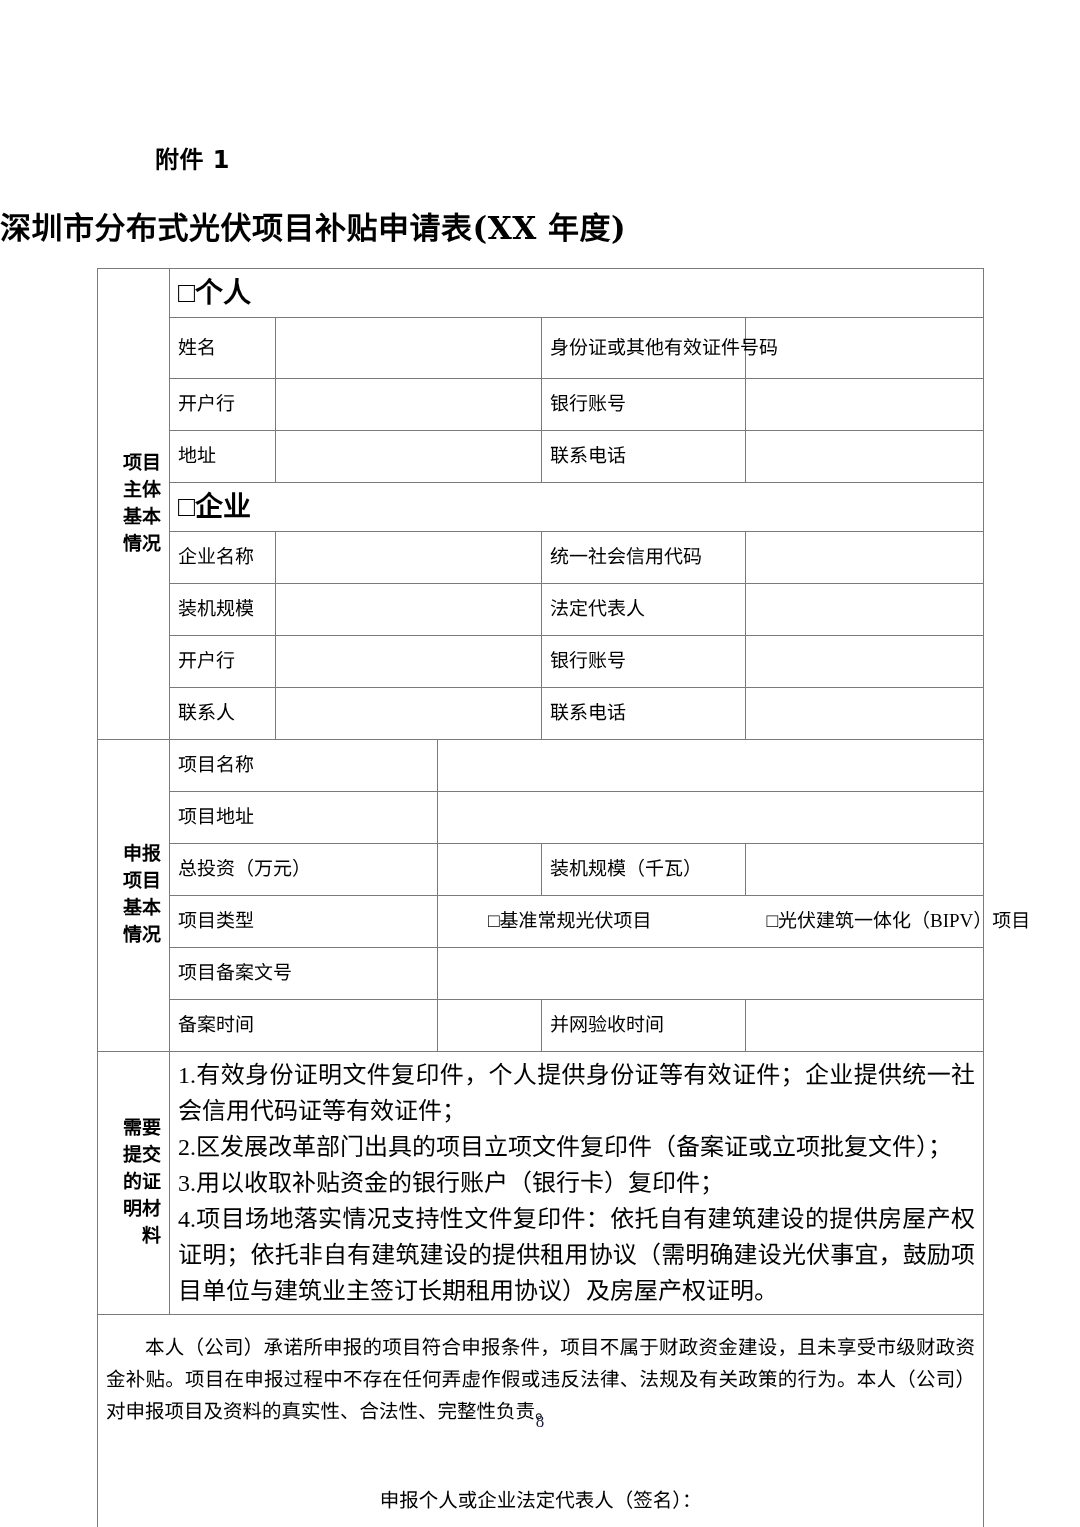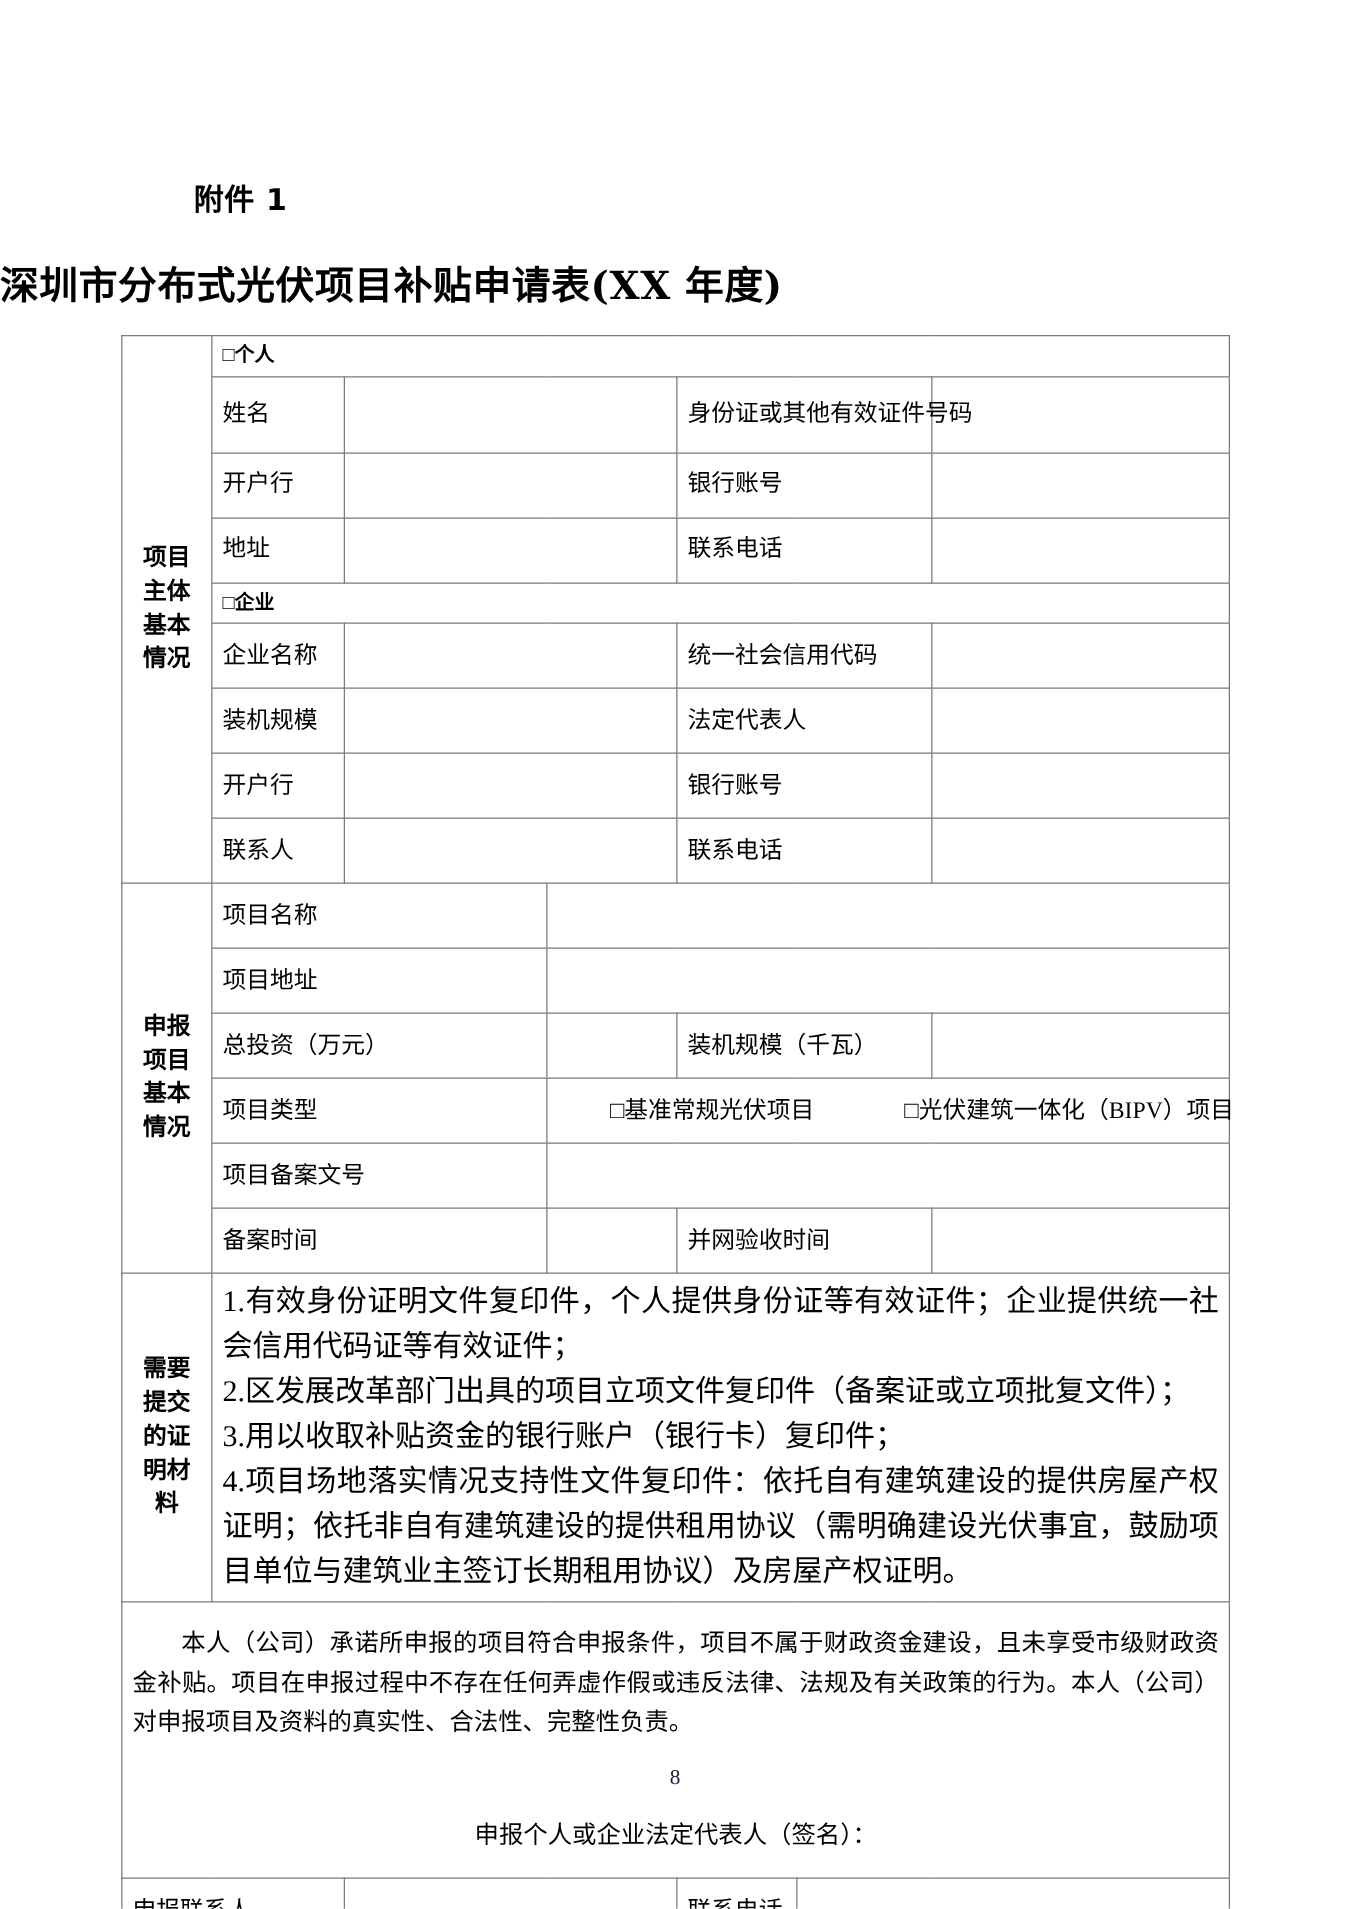"□个人" .section-head { font-size: 16px -> 28px }
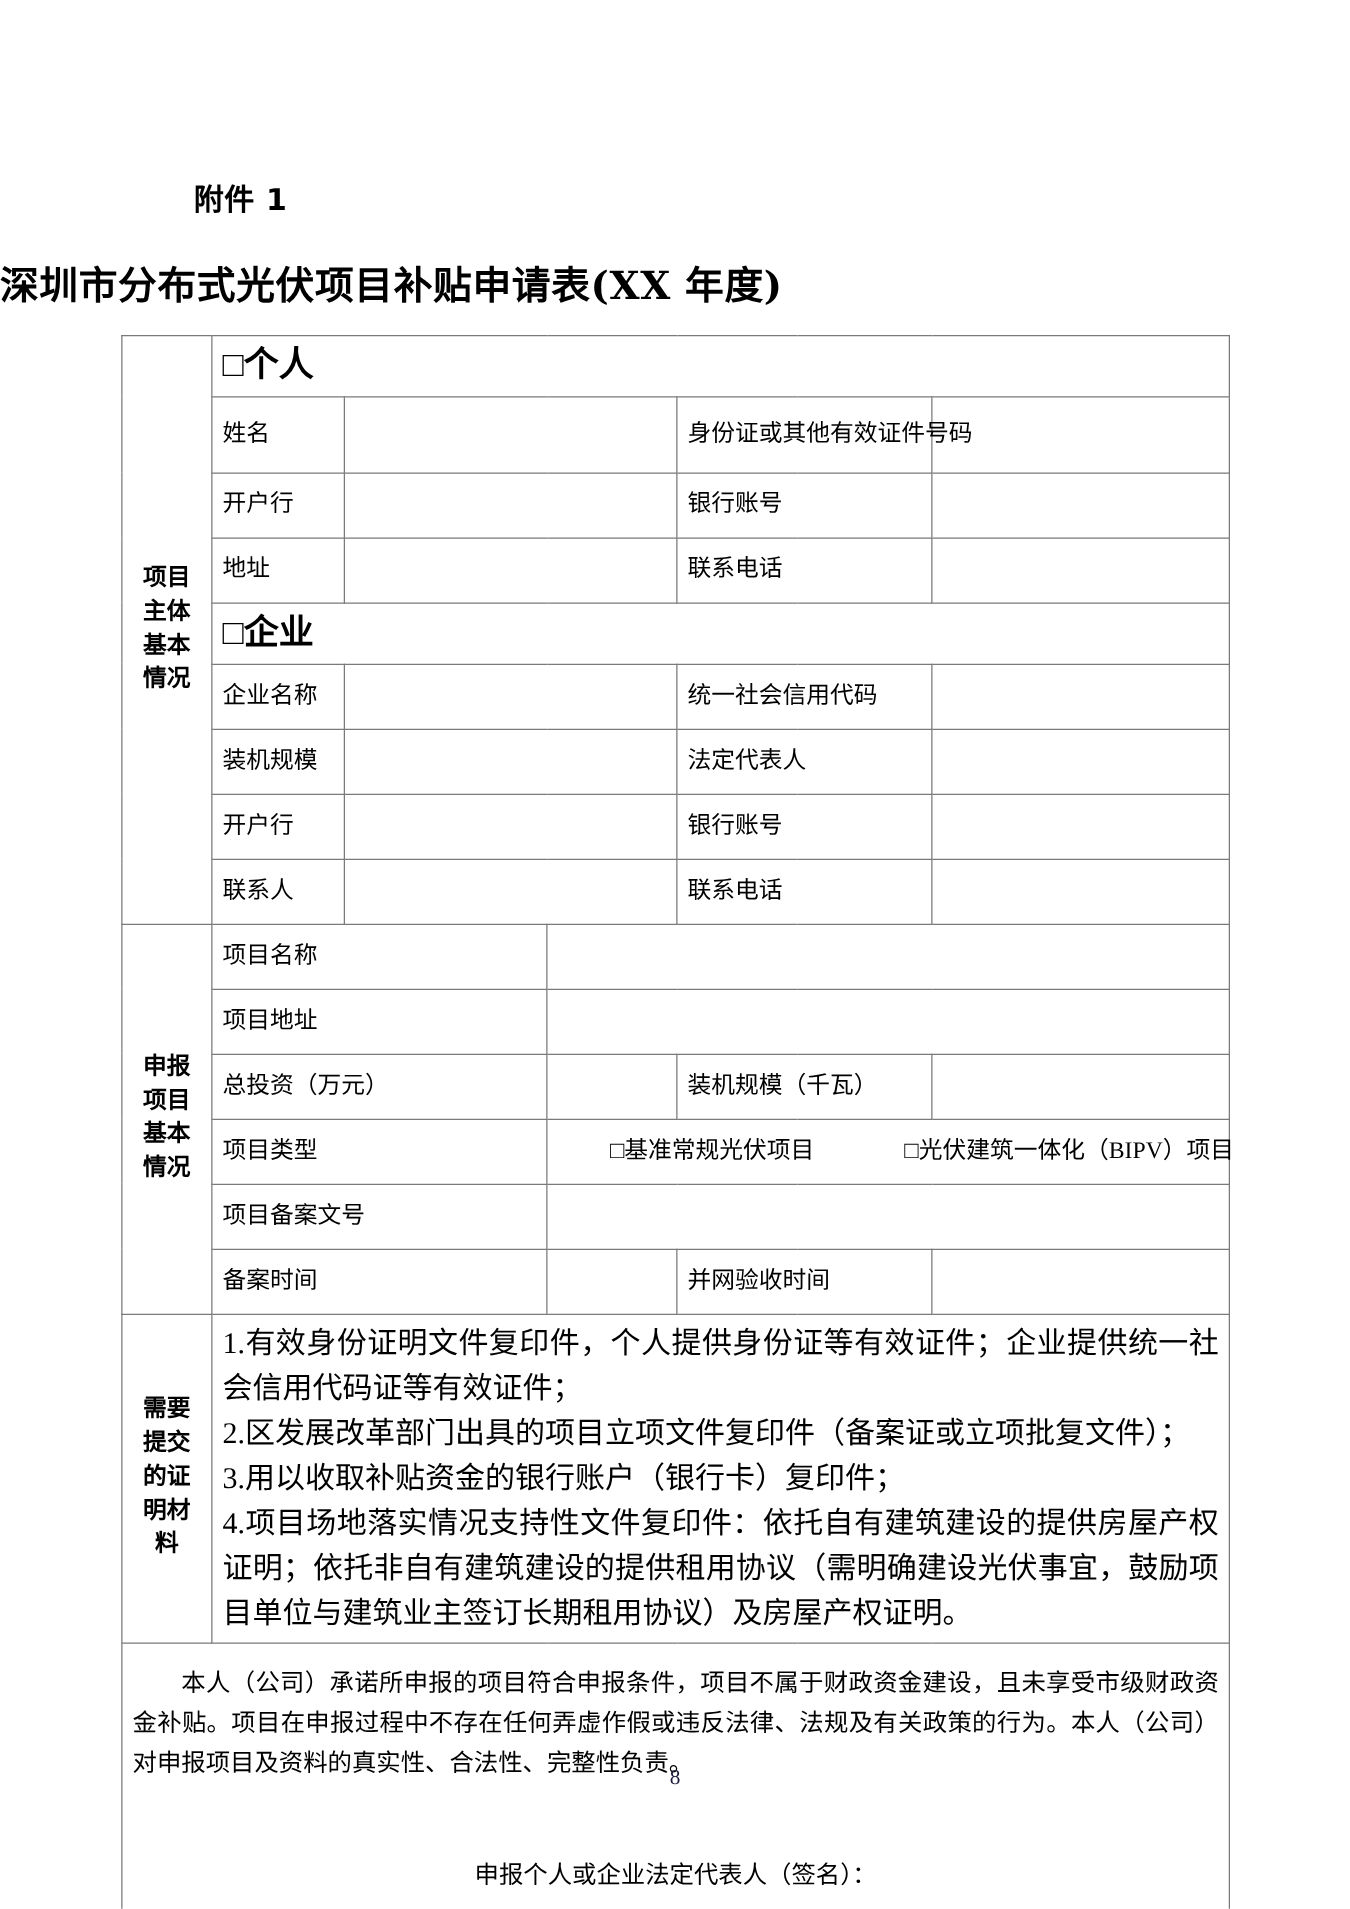"项目" .vlabel { text-align: center -> right }
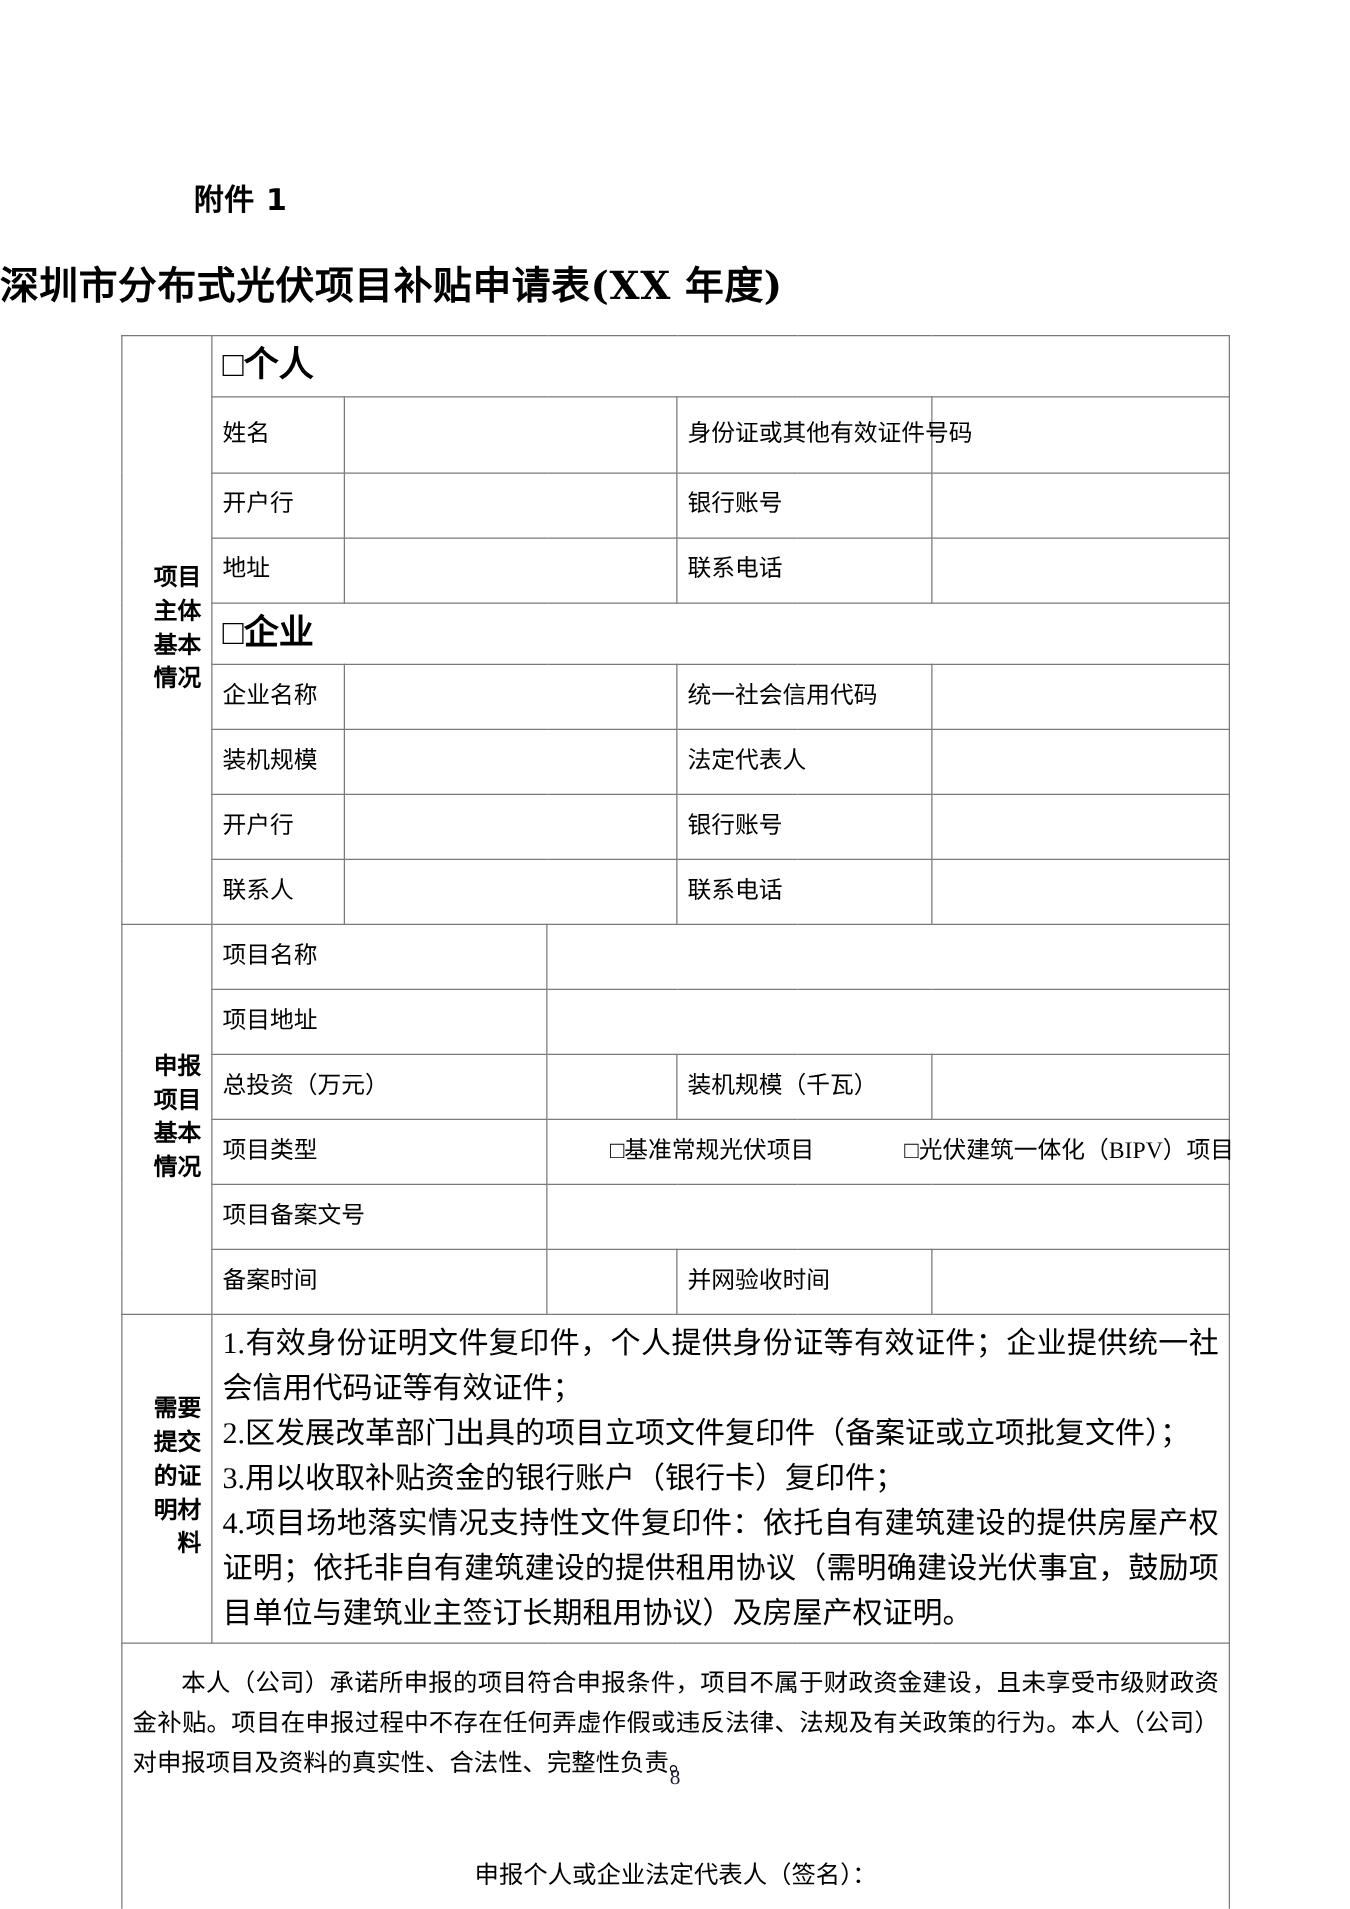"□基准常规光伏项目" .type-options { gap: none -> 43px }
